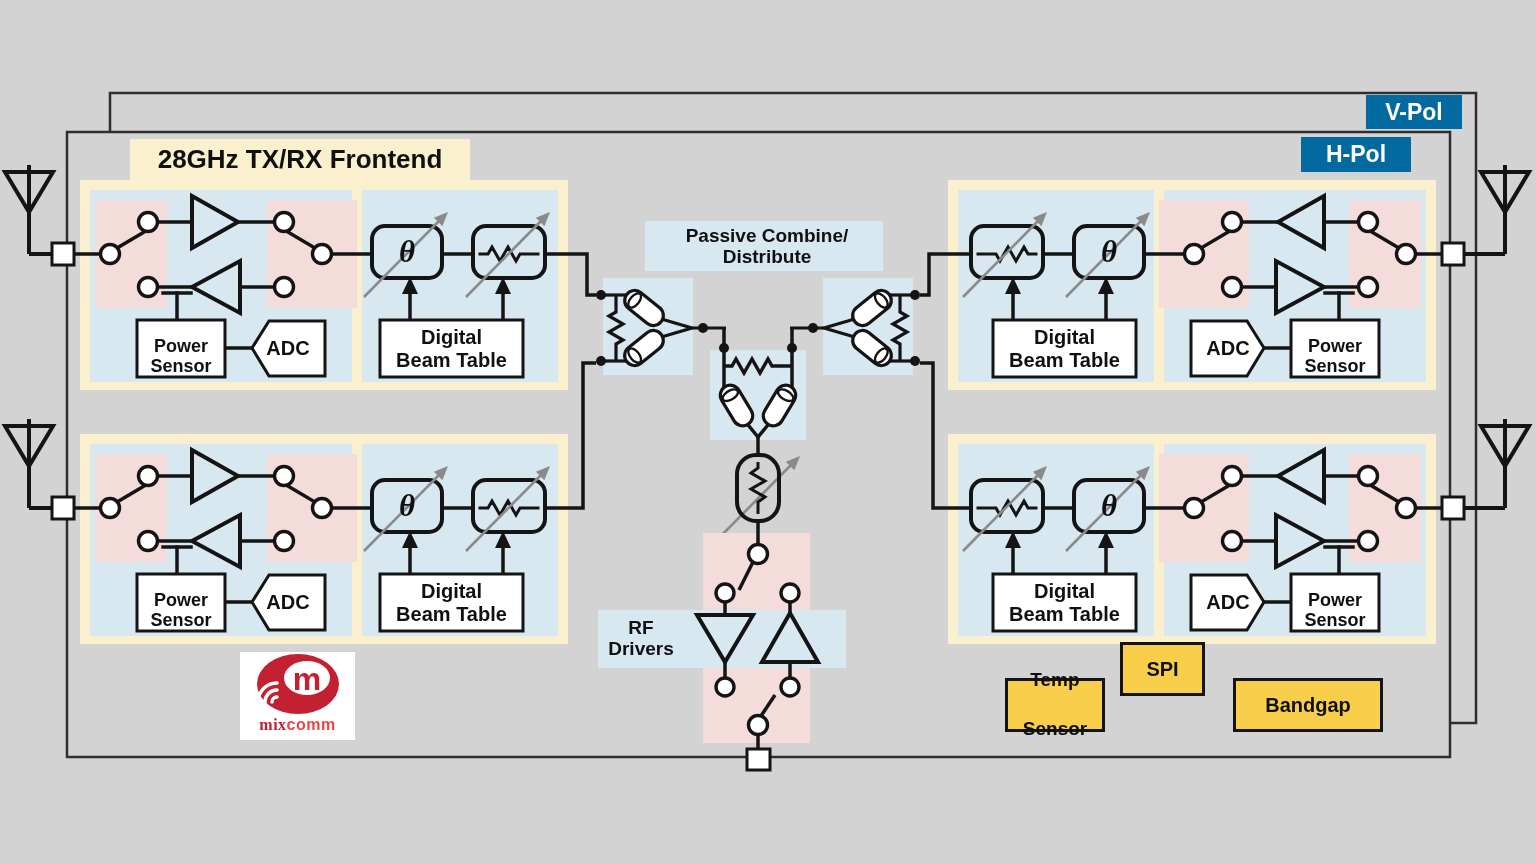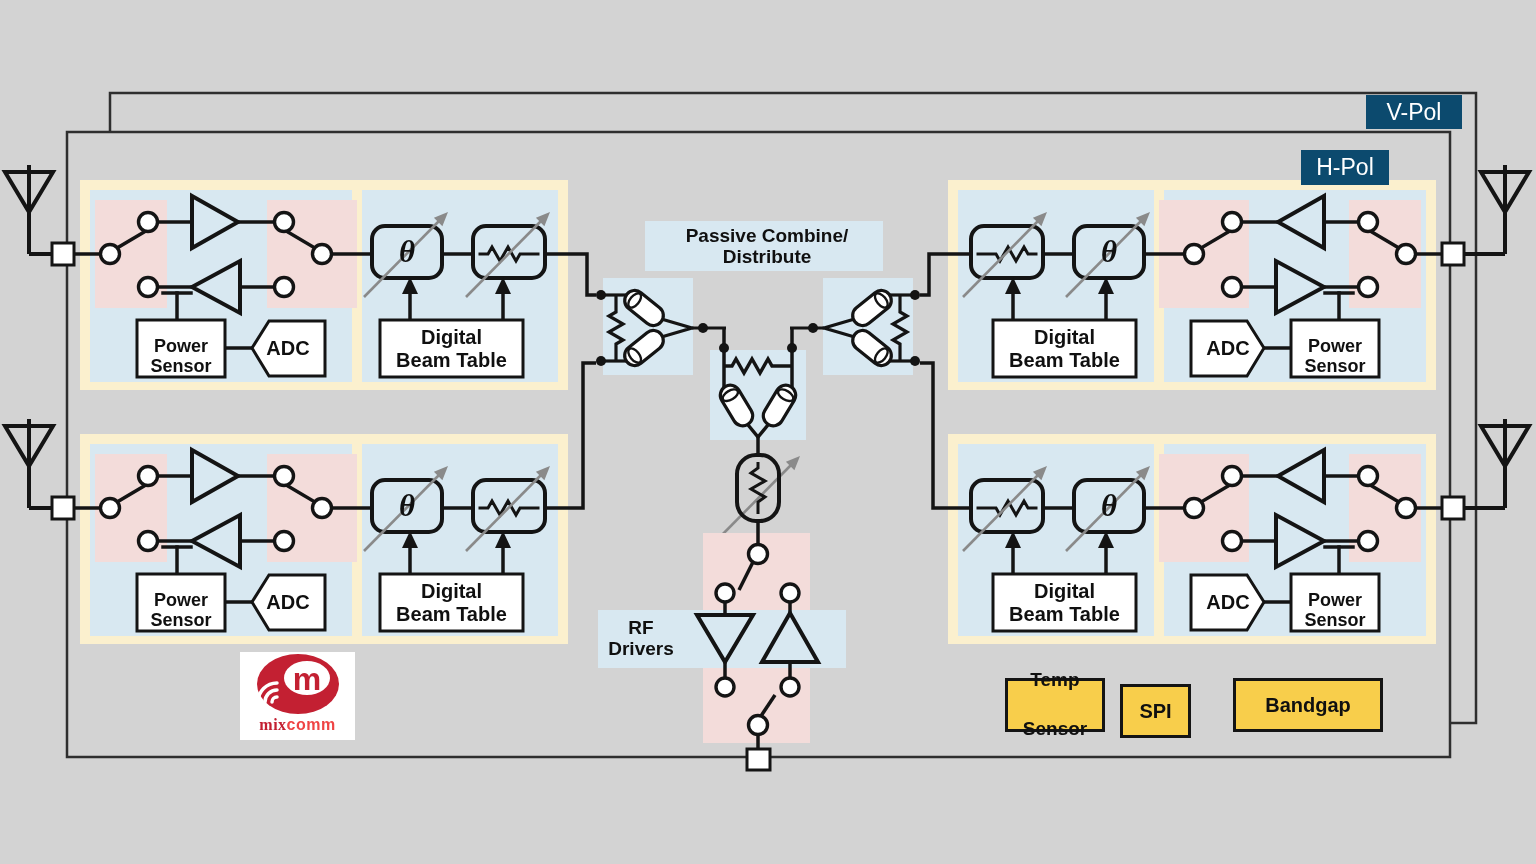"V-Pol" .tab { background: #0c4a6e -> #0369a1; font-weight: normal -> bold }
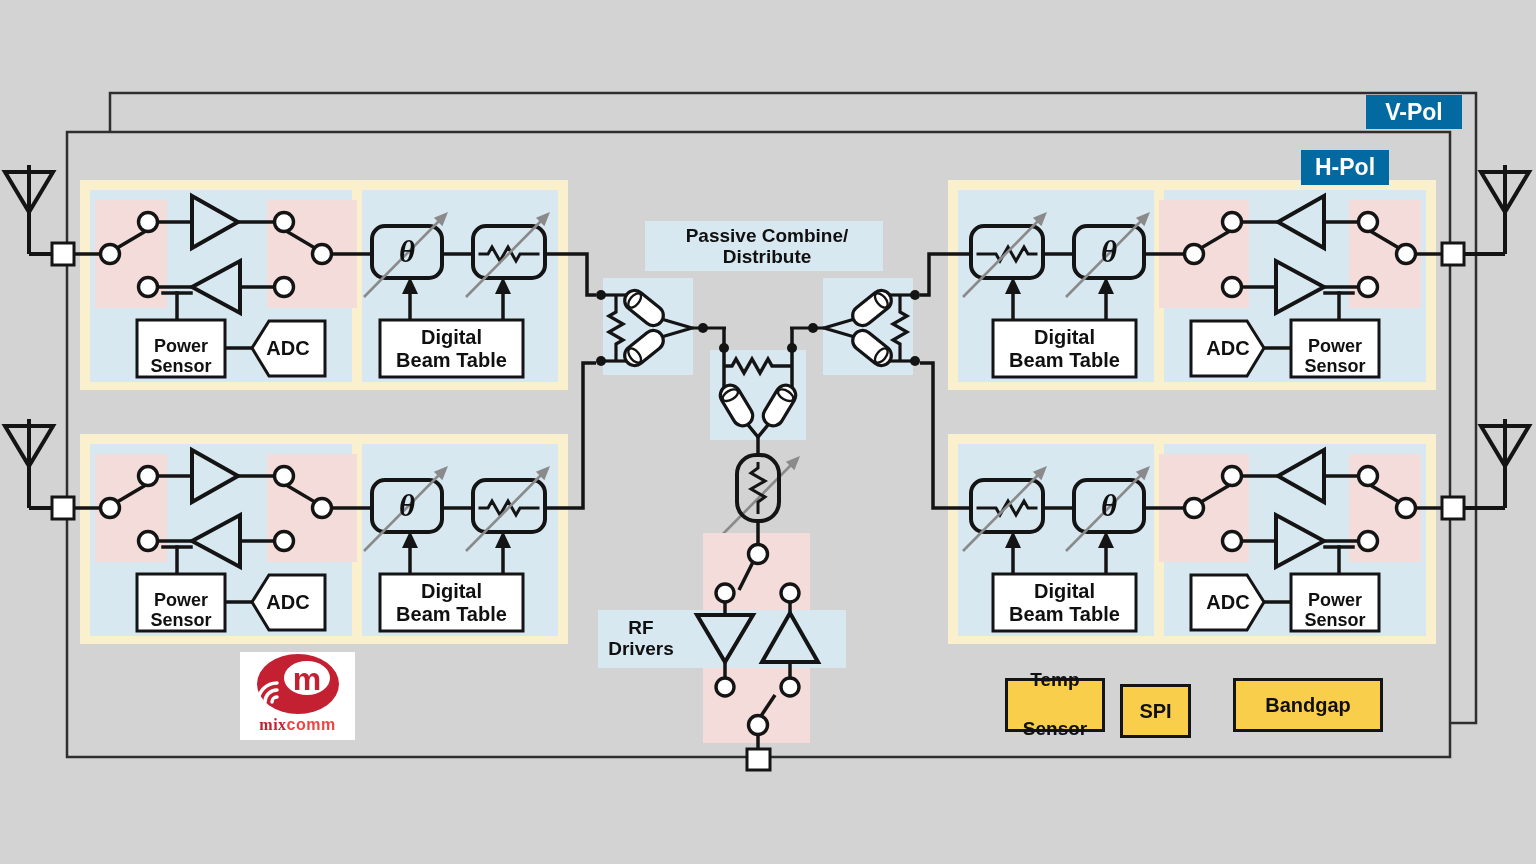"28GHz TX/RX Frontend" div.lbl { html: none -> <div>28GHz TX/RX Frontend</div> }
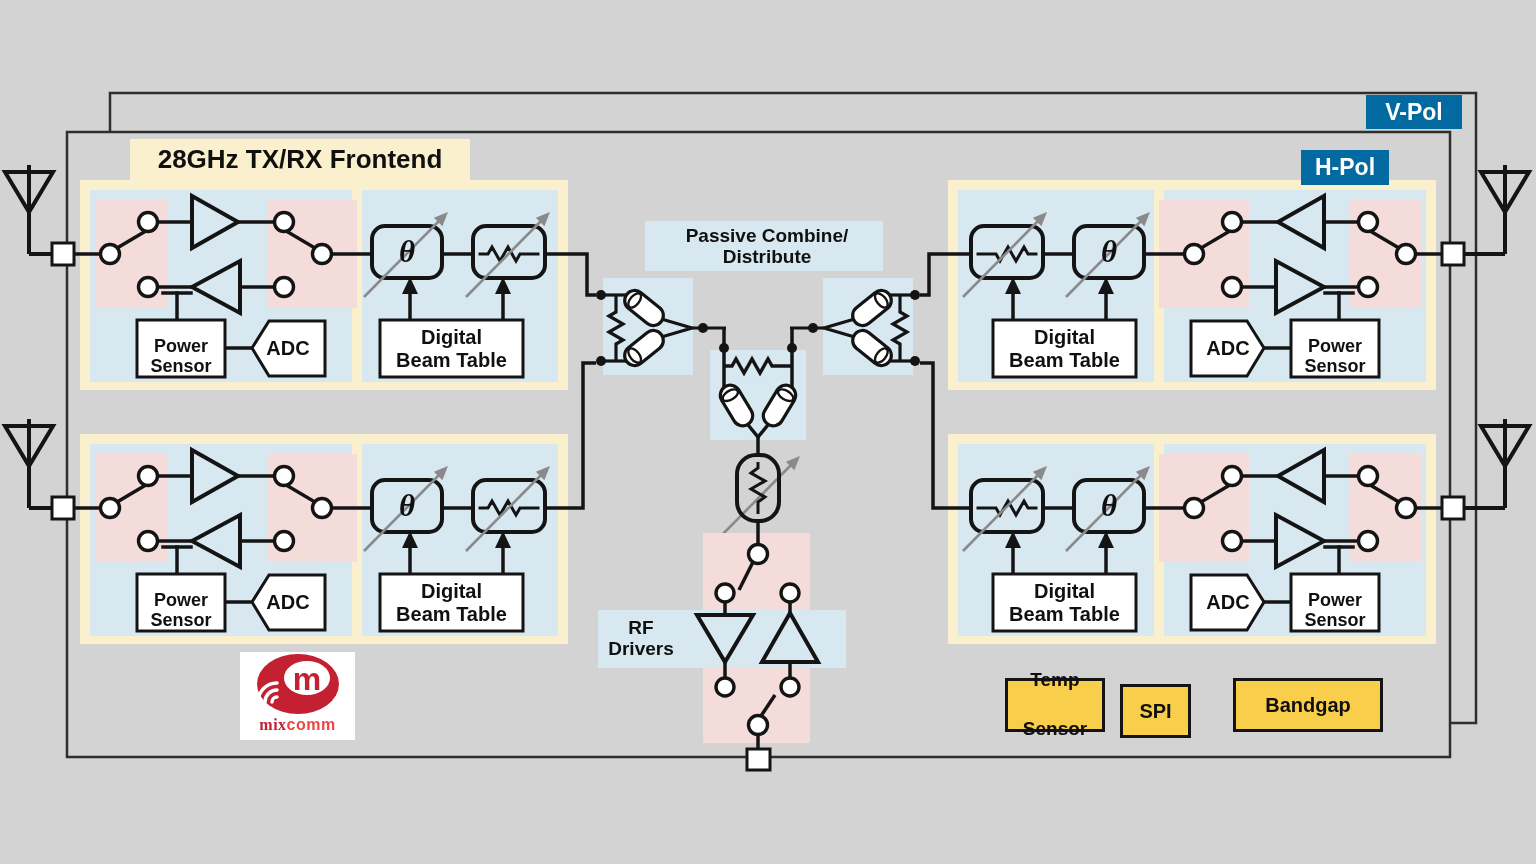"H-Pol" .tab.h { top: 150px -> 137px; width: 88px -> 110px }
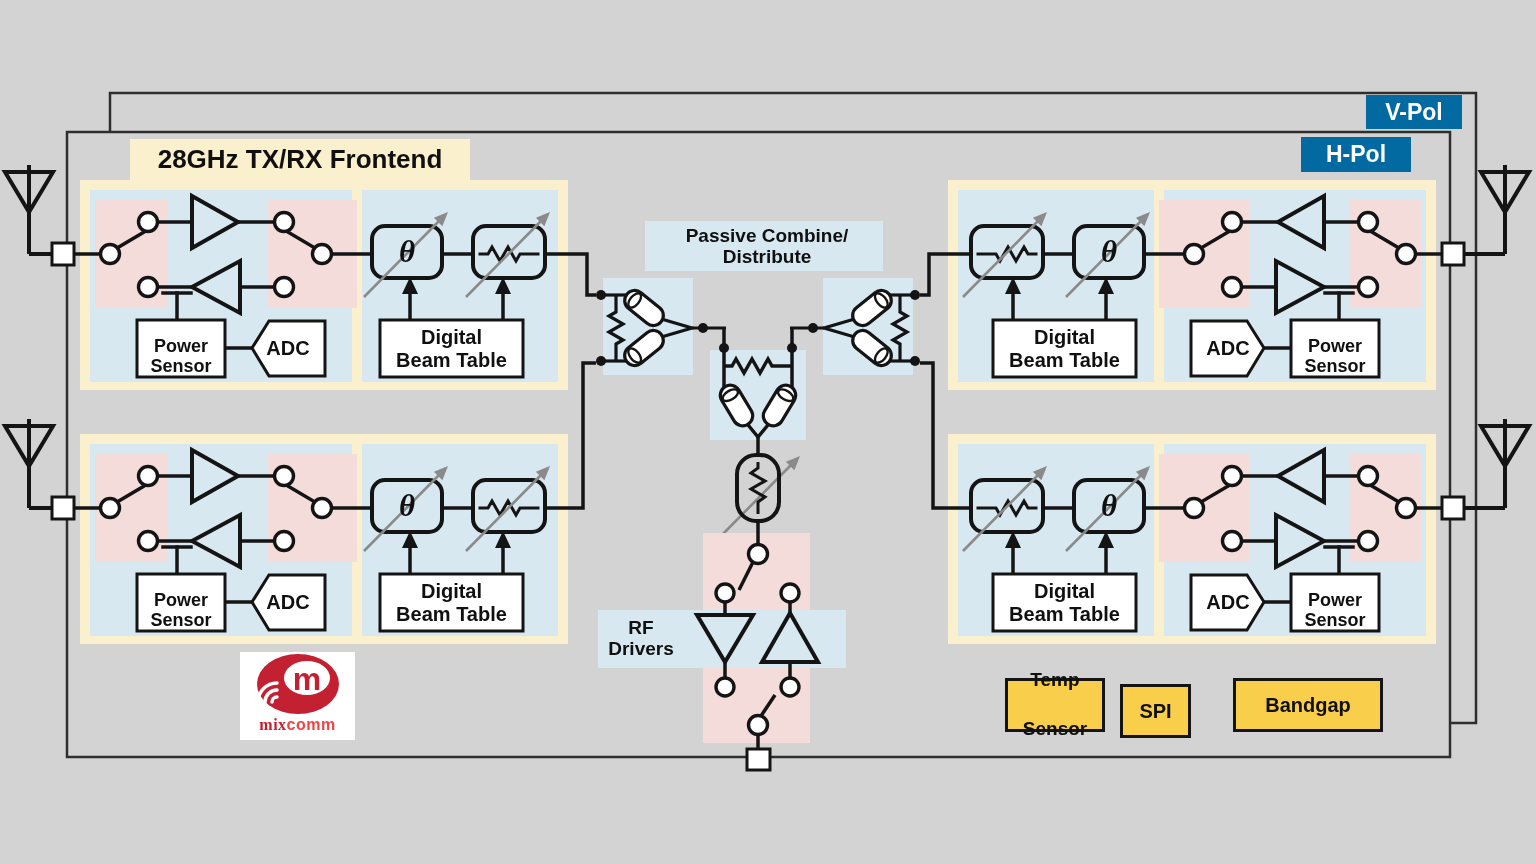"SPI" .btn.spi { top: 684px -> 642px; width: 71px -> 85px }
